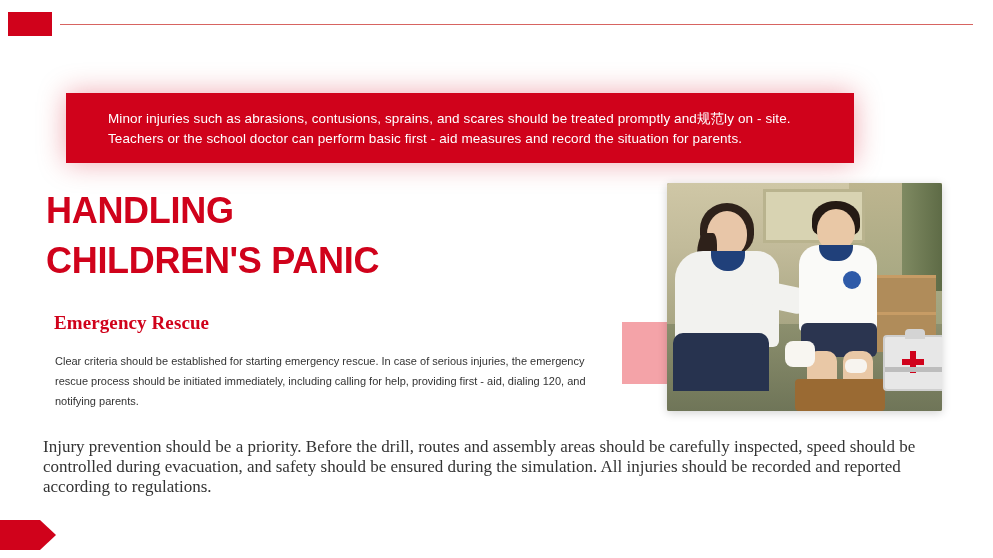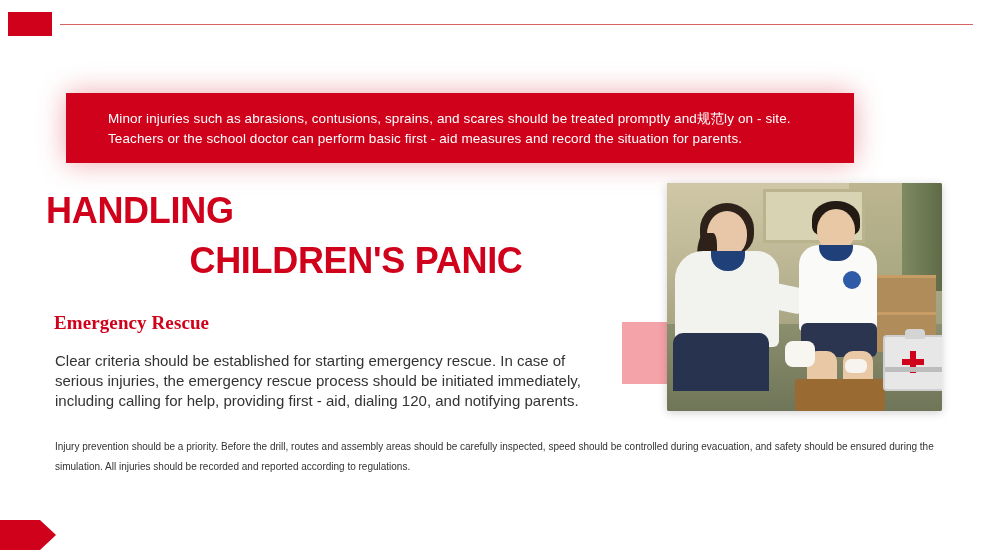"CHILDREN'S PANIC" .headline .line2 { text-align: center -> none }
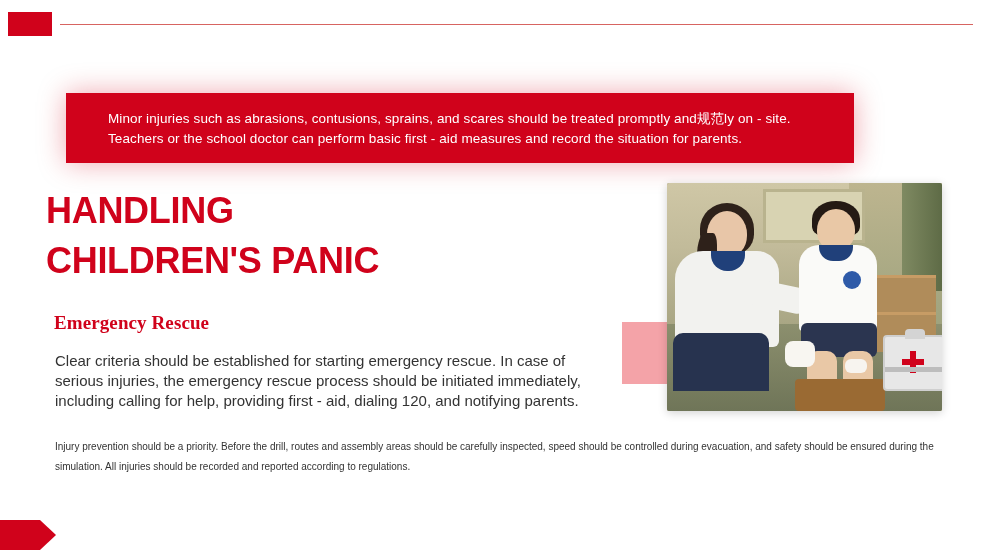"Clear criteria should be established" .para-1 { font-size: 15px -> 11px }
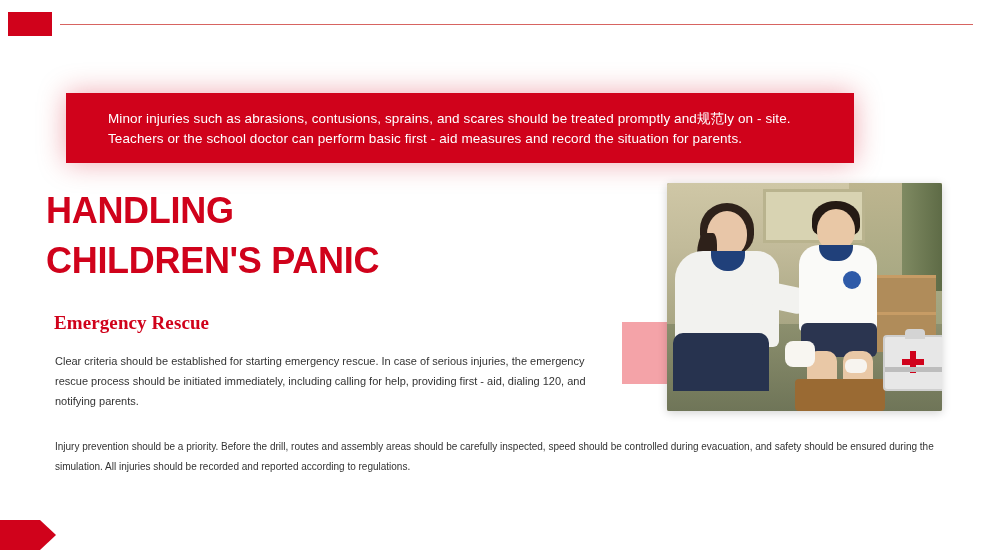"Injury prevention should be a" .para-2 { font-family: none -> Liberation Serif, serif; font-size: 10px -> 17px; left: 55px -> 43px }
